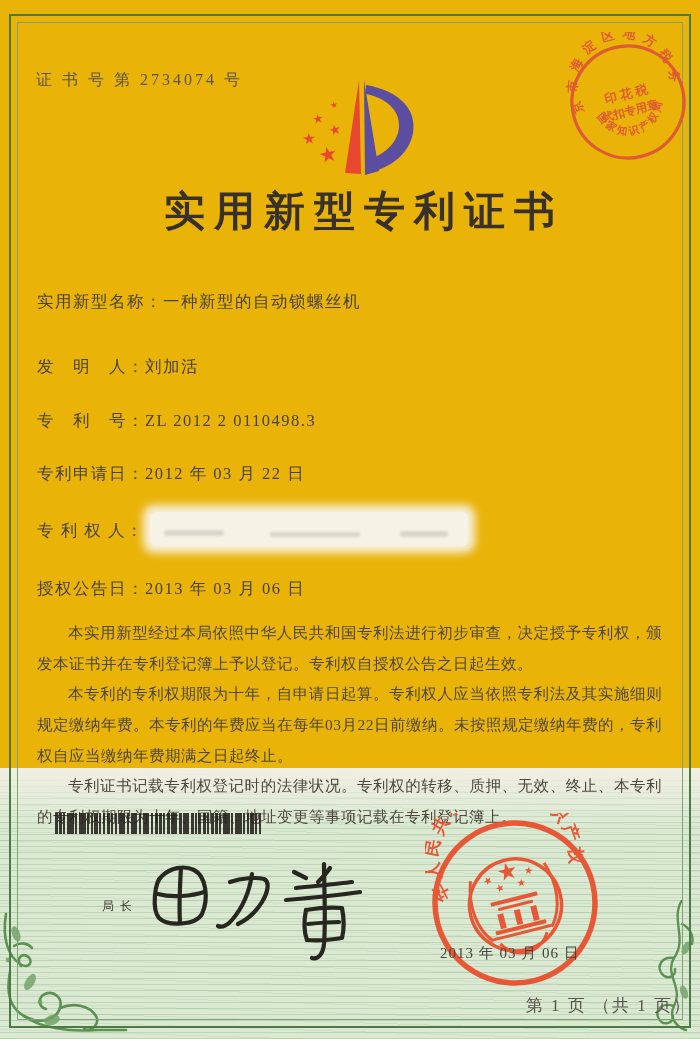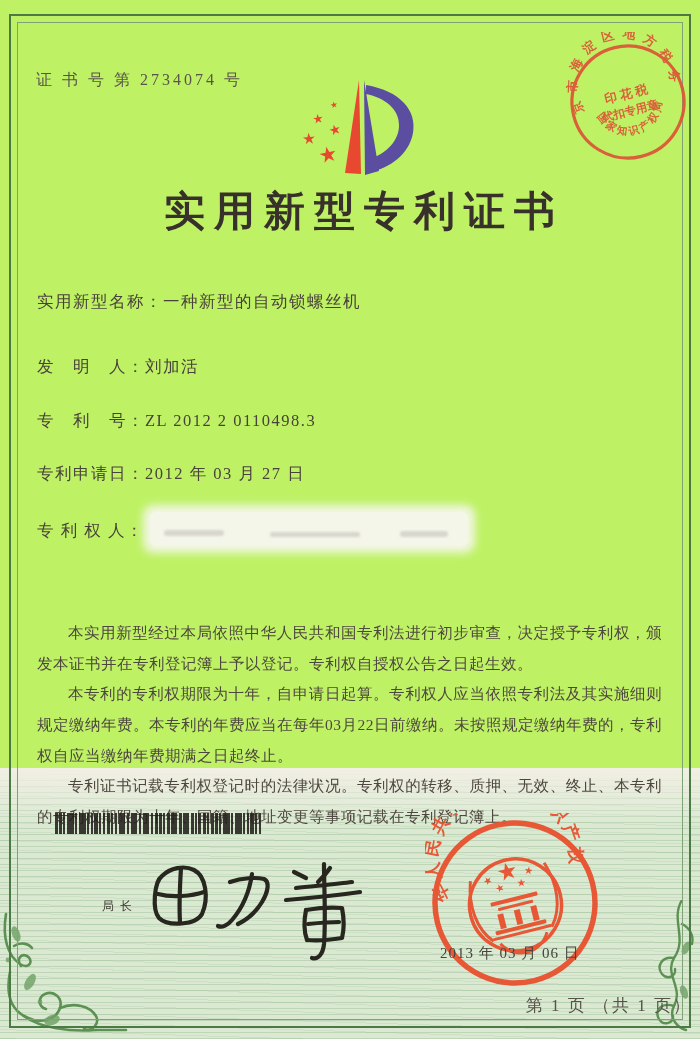"证 书 号 第 2734074" .page { background: #bef264 -> #eab308 }
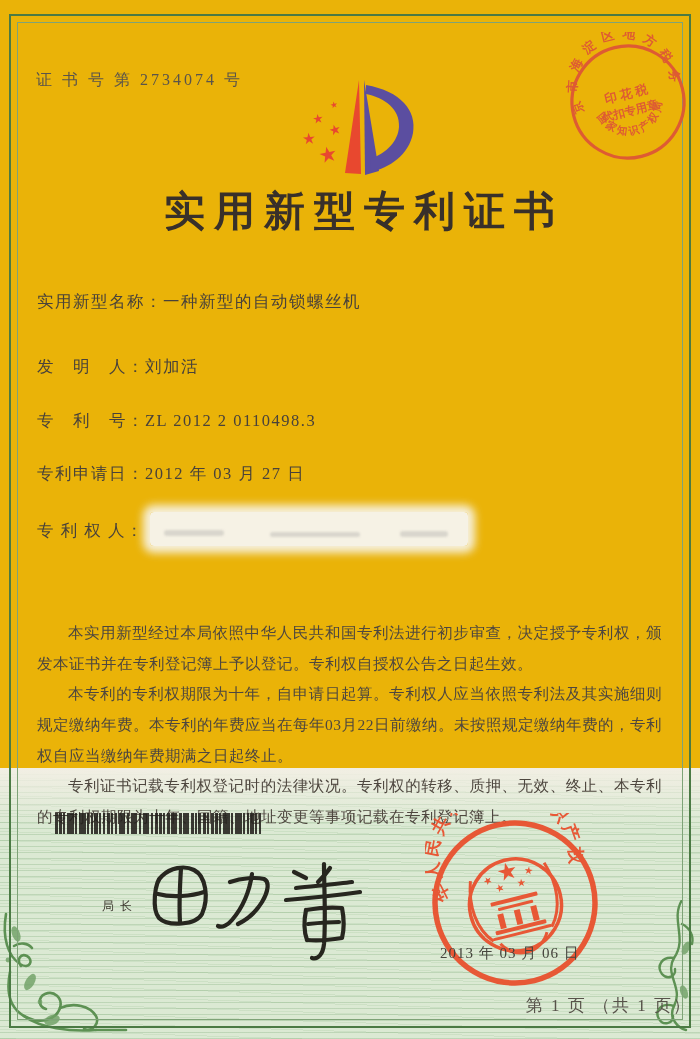"2012 年 03 月 27" span { text: 27 -> 22 }
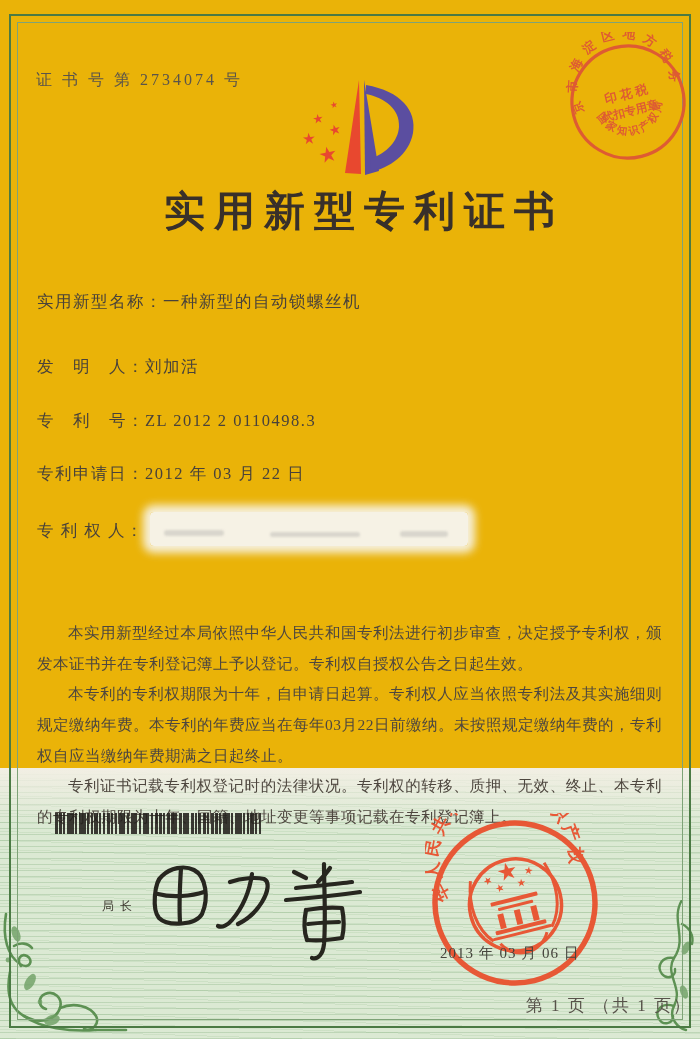"授权公告日：2013 年 03 月 06" div.field { html: none -> <div> <span>授权公告日：</span><span>2013 年 03 月 06 日</span> </div> }
